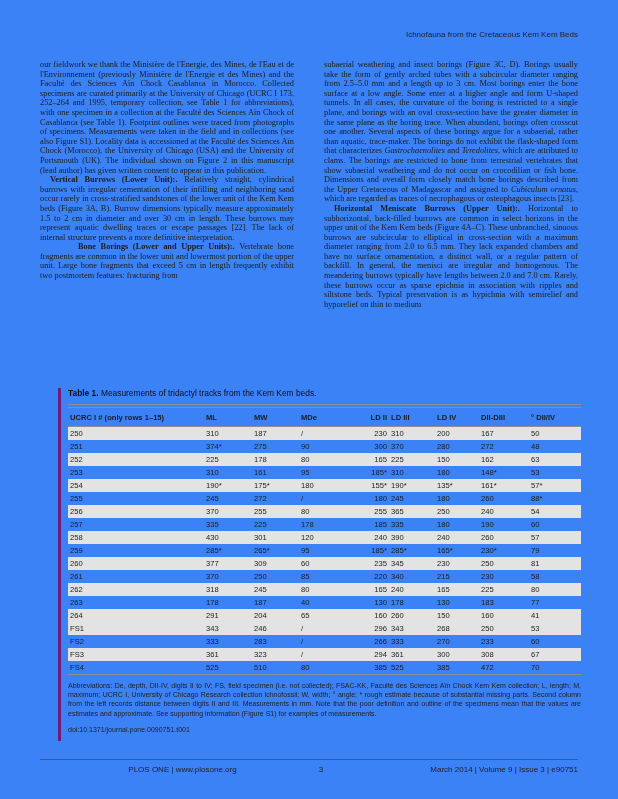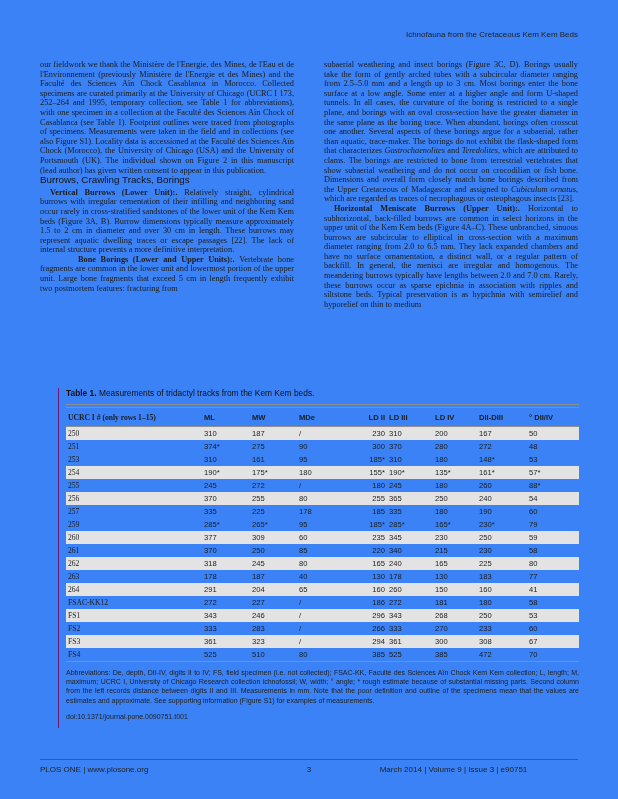"Burrows, Crawling Tracks, Borings" h2.section-heading { html: <h2>Burrows, Crawling Tracks, Borings</h2> -> none }
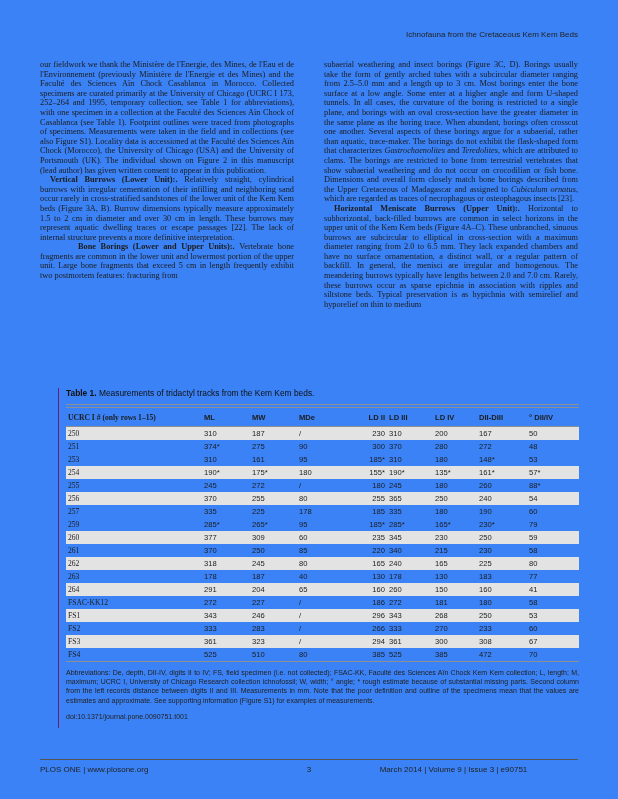"Table 1. Measurements of tridactyl" .table-block { border-left: 1px solid #701a75 -> 3px solid #701a75 }
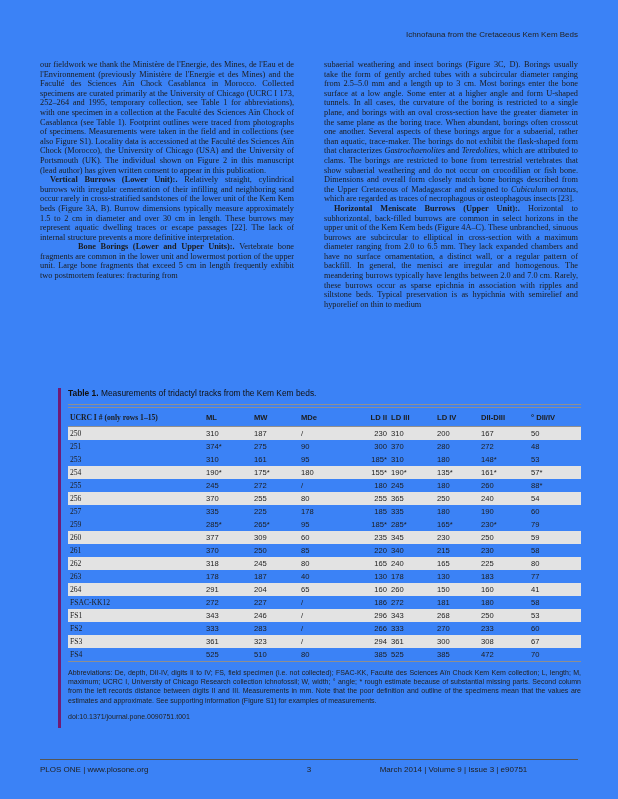"UCRC I # (only rows" table.data th:nth-child(1), table.data td:nth-child(1) { font-family: Liberation Serif, serif -> none }
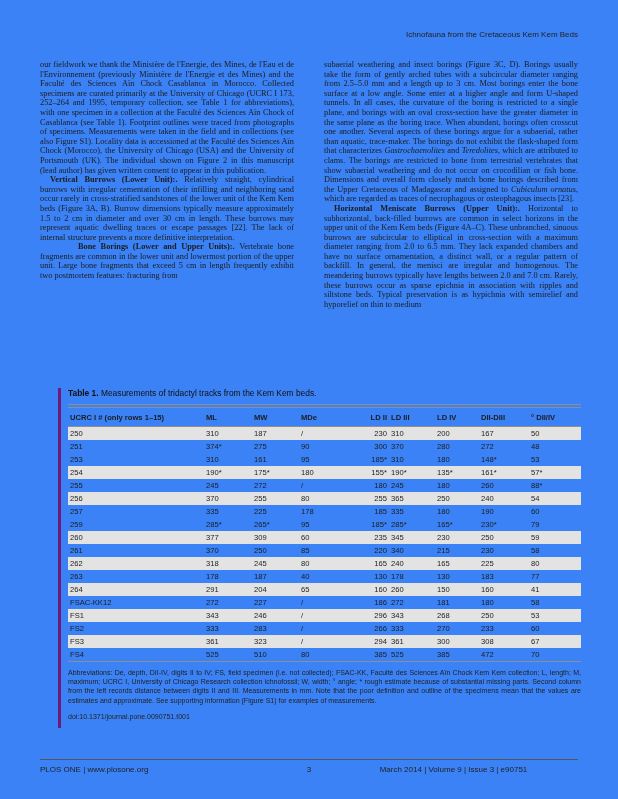"252" tr.shade { html: none -> <tr> <td>252</td> <td>225</td> <td>178</td> <td>80</td> <td>165</td> <td>225</td> <td>150</td> <td>162</td> <td>63</td> </tr> }
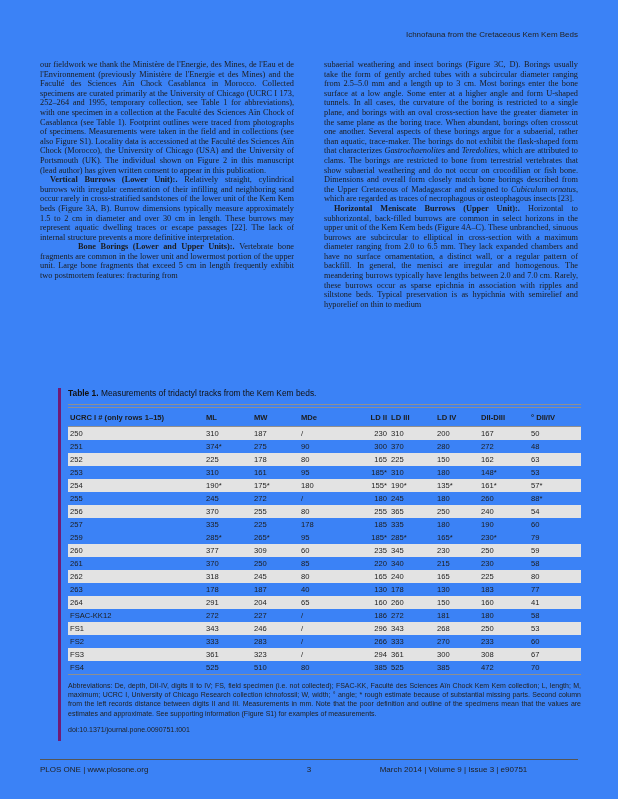"258" tr.shade { html: none -> <tr> <td>258</td> <td>430</td> <td>301</td> <td>120</td> <td>240</td> <td>390</td> <td>240</td> <td>260</td> <td>57</td> </tr> }
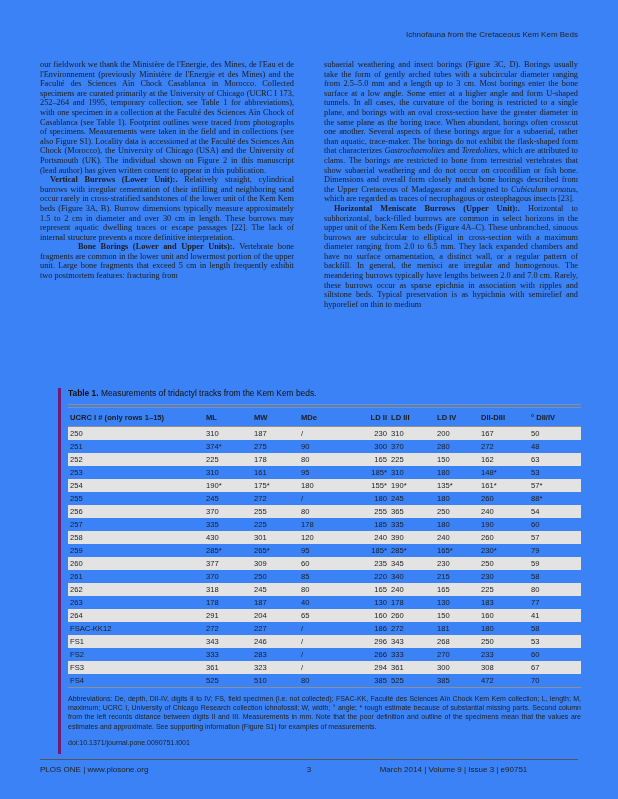"59" td { text: 59 -> 81 }
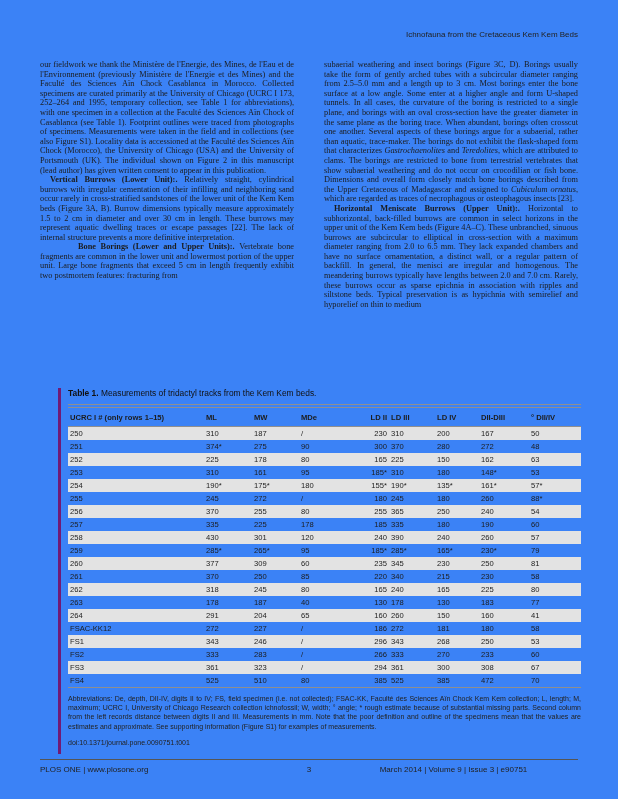"FSAC-KK12" tr { html: <tr> <td>FSAC-KK12</td> <td>272</td> <td>227</td> <td>/</td> <td>186</td> <td>272</td> <td>181</td> <td>180</td> <td>58</td> </tr> -> none }
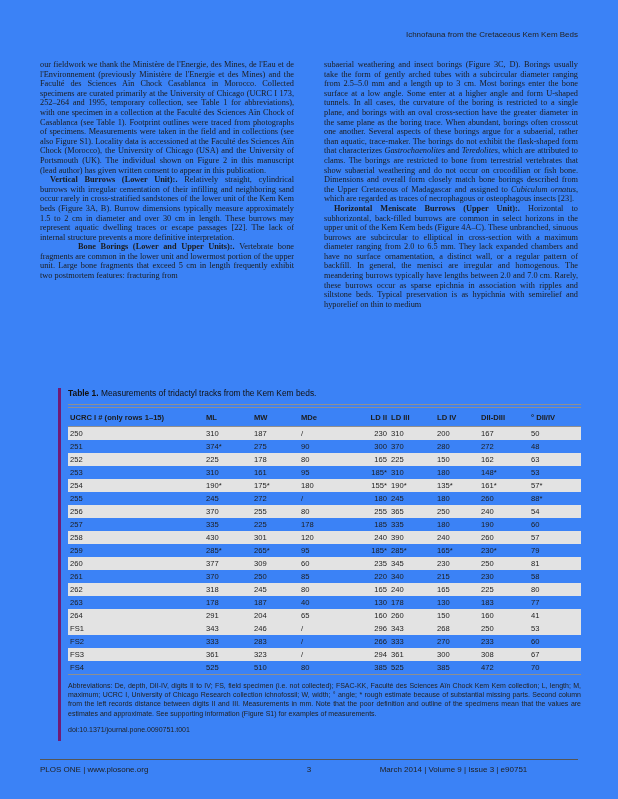"PLOS ONE | www.plosone.org" .footer .left { margin-left: none -> 24px; text-align: left -> center }
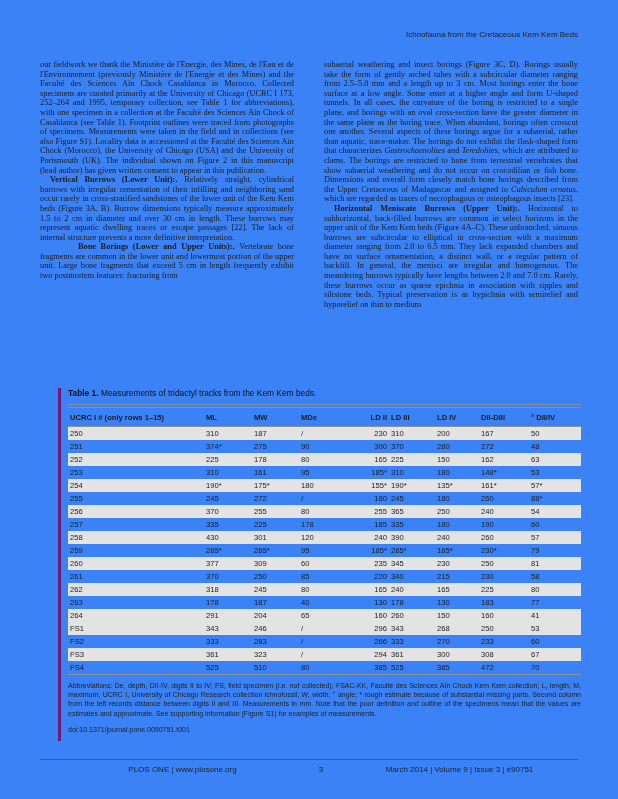"March 2014 | Volume 9" .footer .right { text-align: center -> right }
